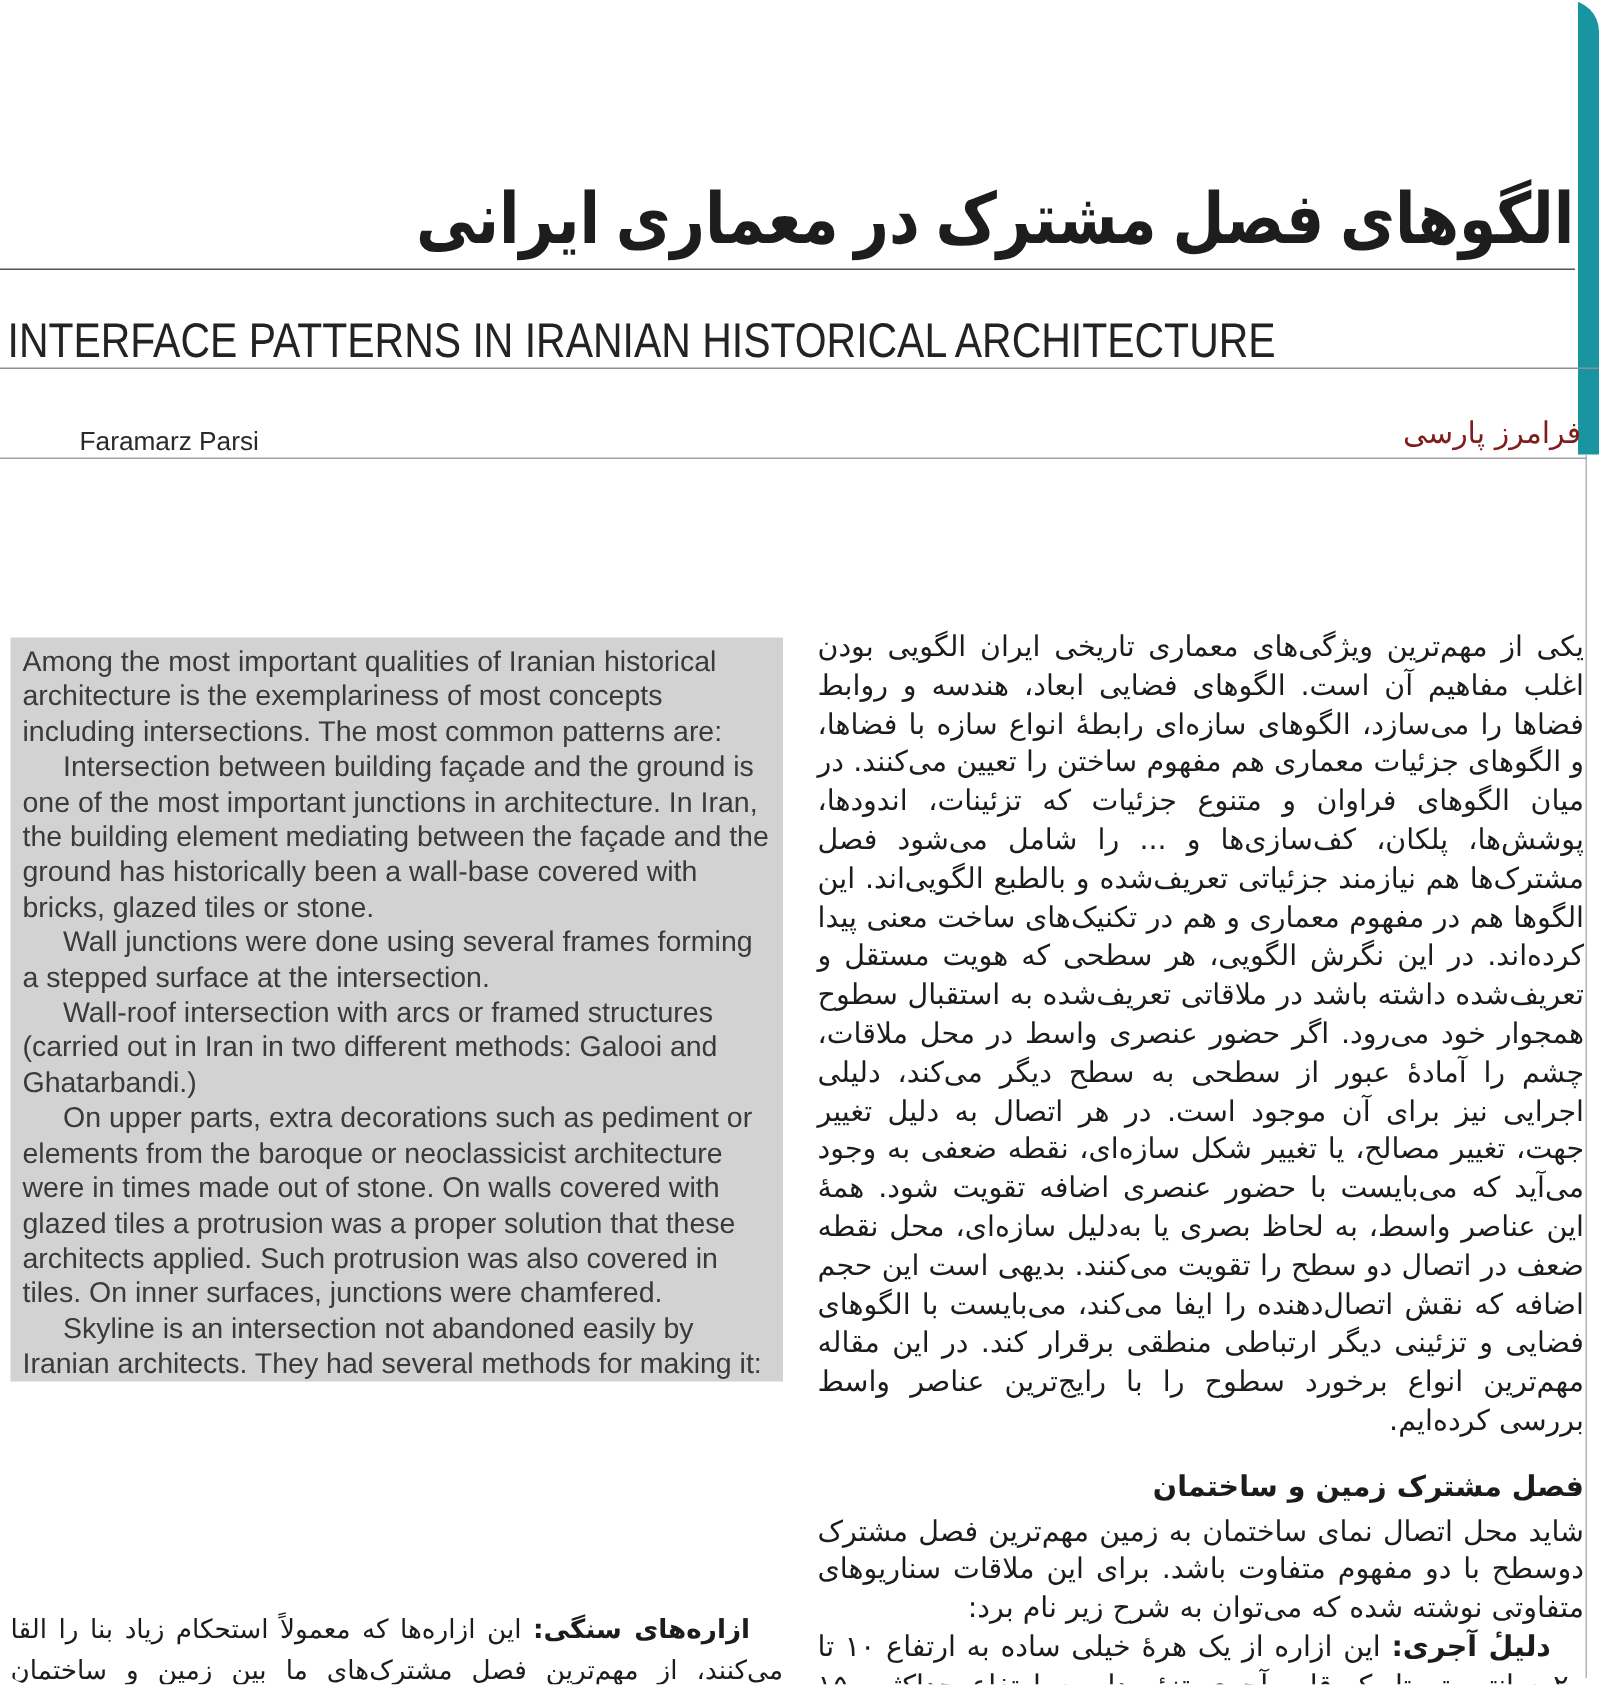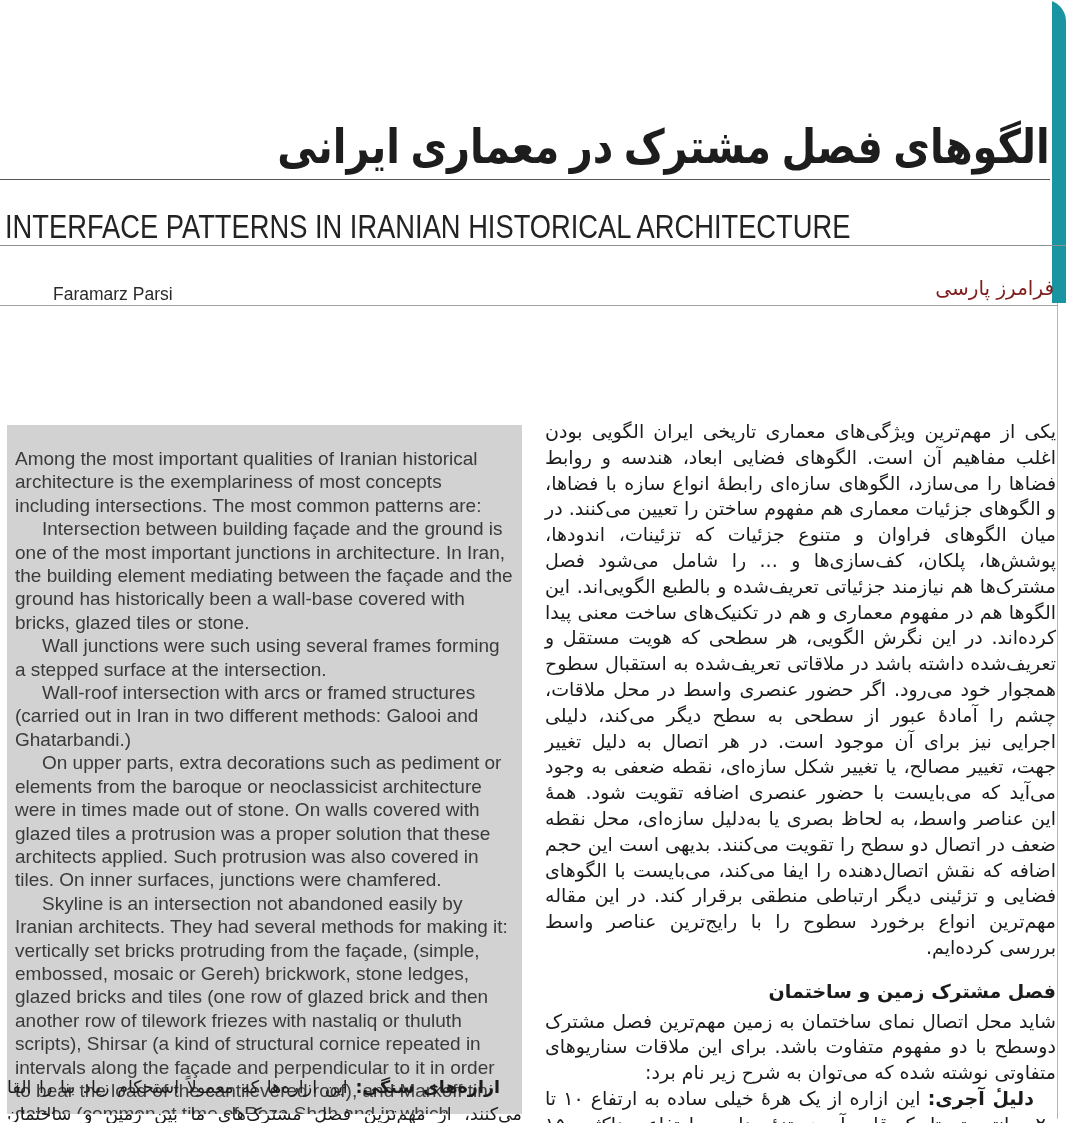"Among the most important qualities" .abstract-box { height: 689px -> 496px; padding: 22px 8px 0 8px -> 5px 8px 0 8px }
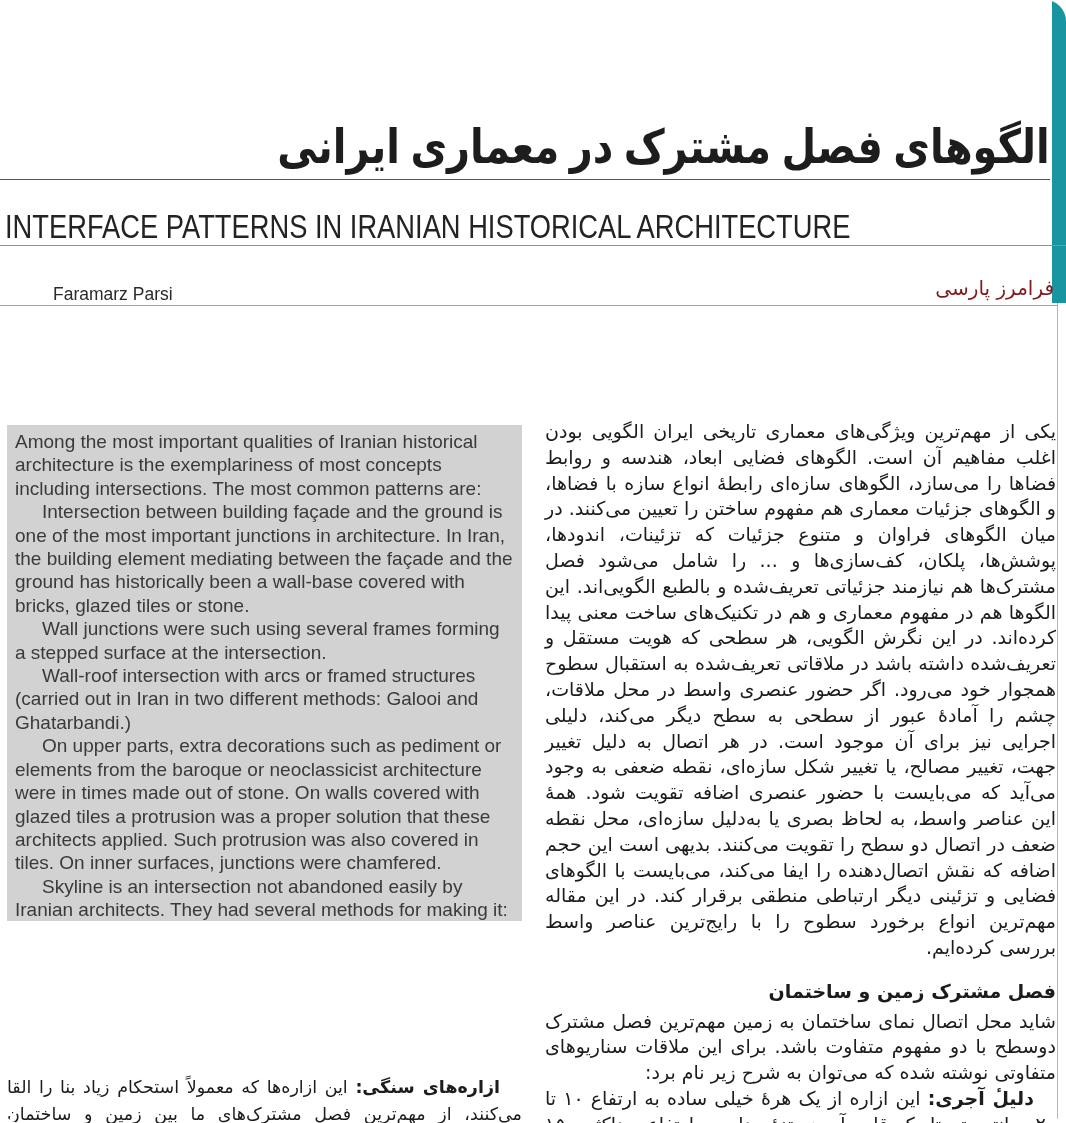"Wall junctions were such using" p { text: such -> done }
